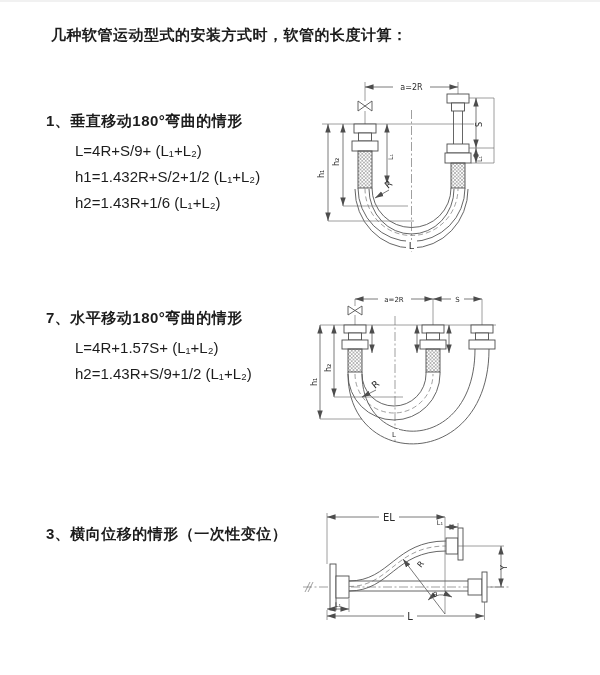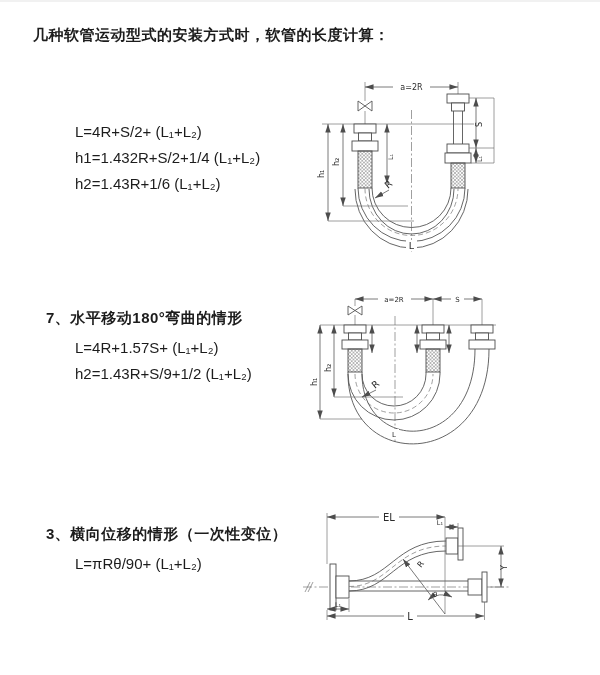"几种软管运动型式的安装方式时，软管的长度计算：" .doc-title { left: 33px -> 51px }
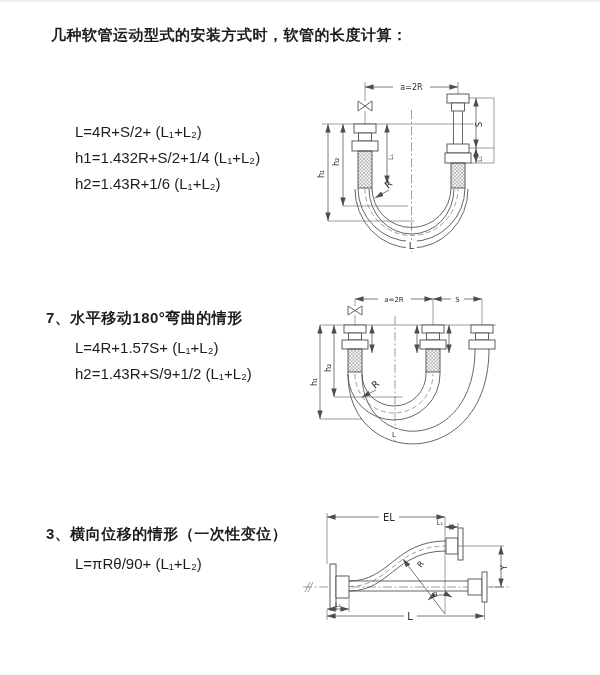"1、垂直移动180°弯曲的情形" div.sec-heading { html: none -> <div>1、垂直移动180°弯曲的情形</div> }
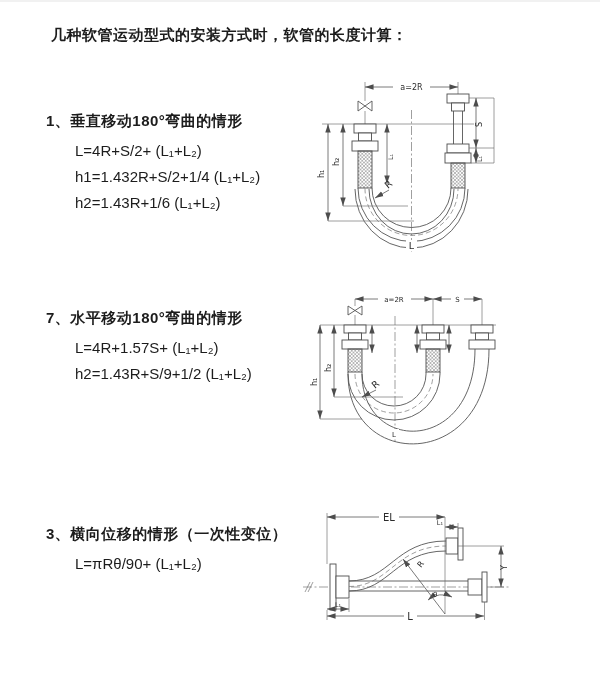"L=4R+S/2+ (L₁+L₂)" div.formula { text: 4R+S/2+ -> 4R+S/9+ }
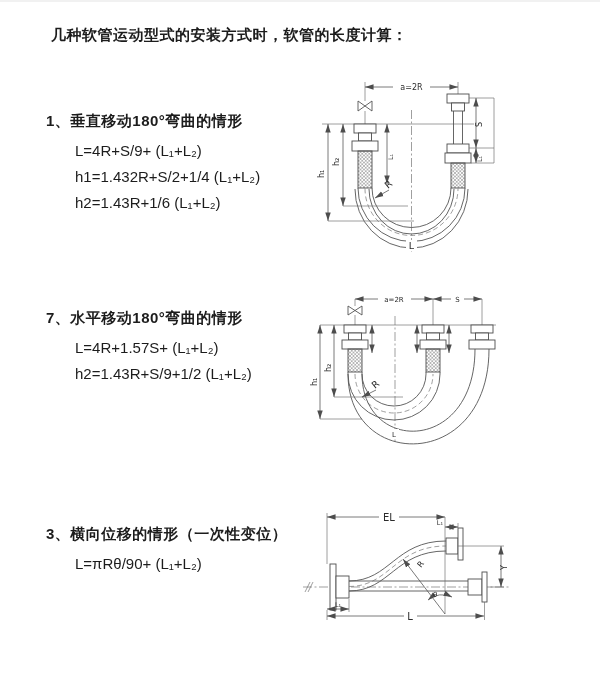"h1=1.432R+S/2+1/4 (L₁+L₂)" div.formula { text: 1.432R+S/2+1/4 -> 1.432R+S/2+1/2 }
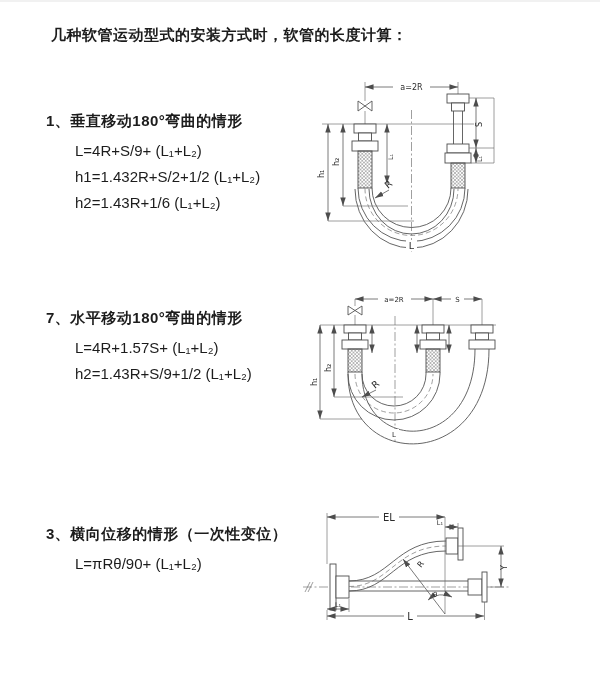"L=πRθ/90+ (L₁+L₂)" div.formula { html: <div>L=πRθ/90+ (L₁+L₂)</div> -> none }
